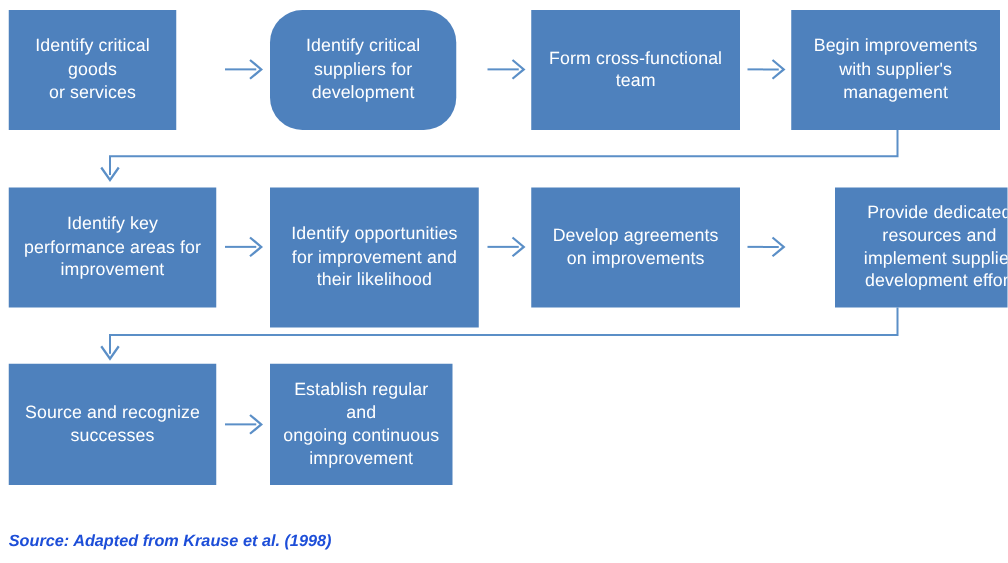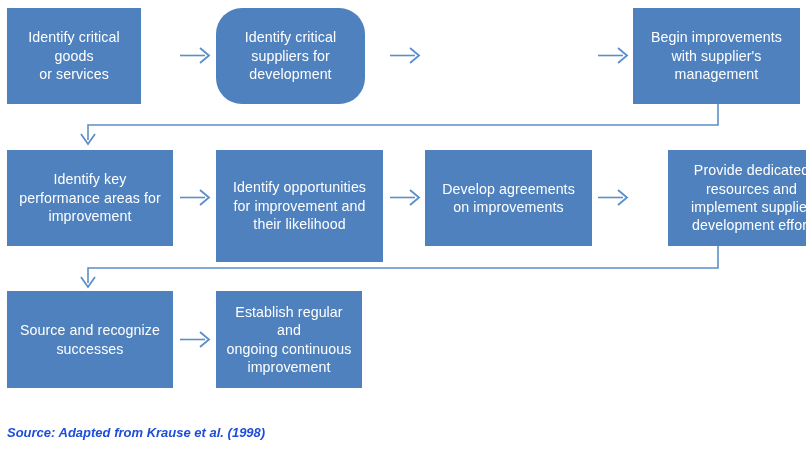"Form cross-functional" div.node { html: none -> <div>Form cross-functional team</div> }
